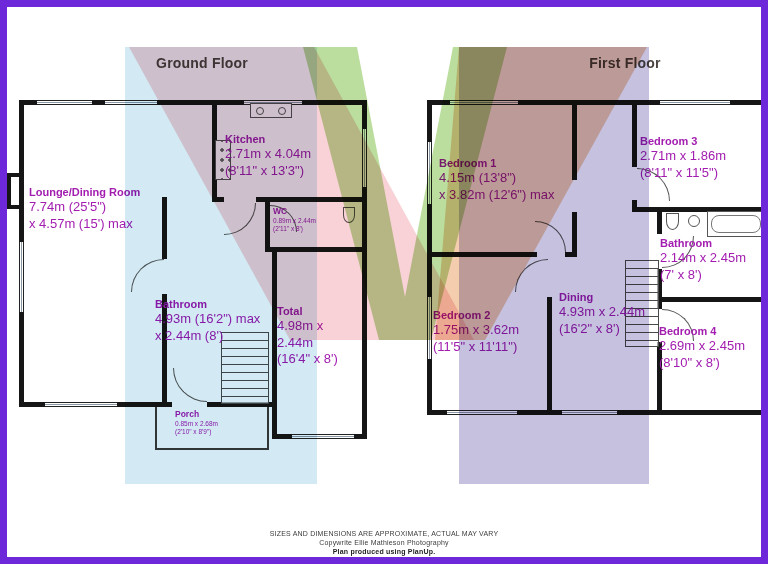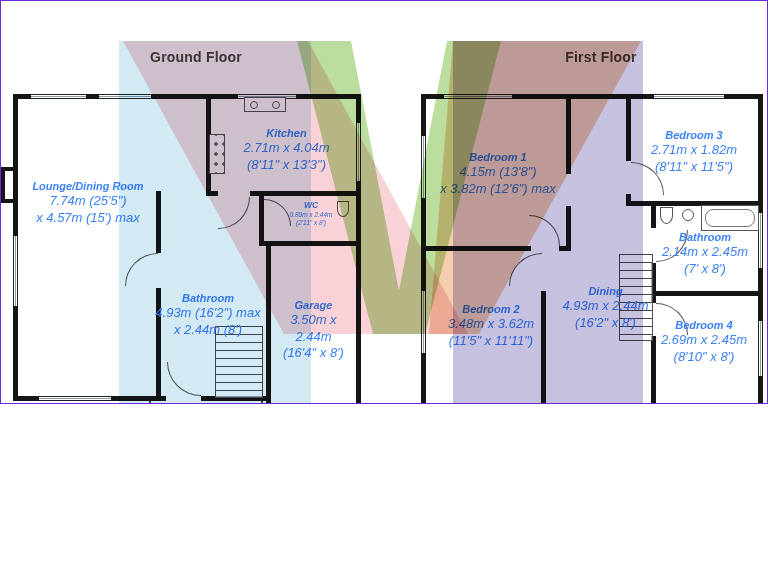"Ground Floor" .page { border: 1px solid #6d28d9 -> 7px solid #6d28d9; height: 404px -> 564px }
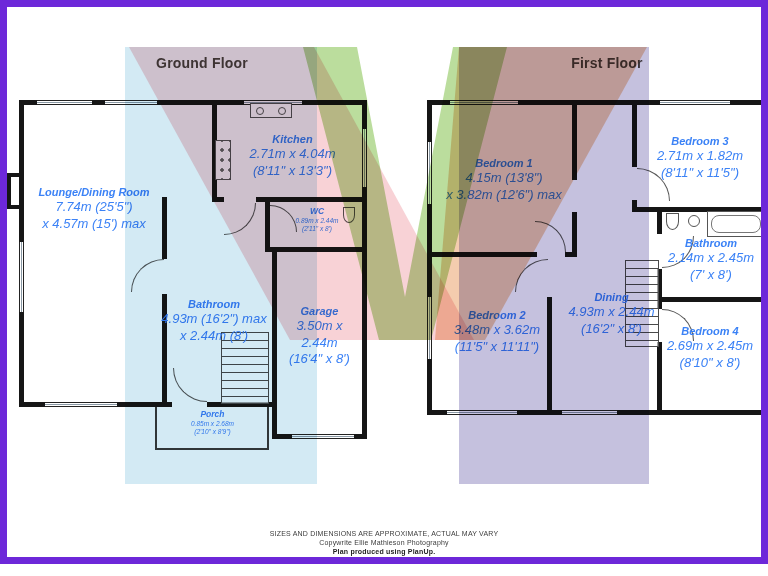"First Floor" div.floor-header { left: 475px -> 493px }
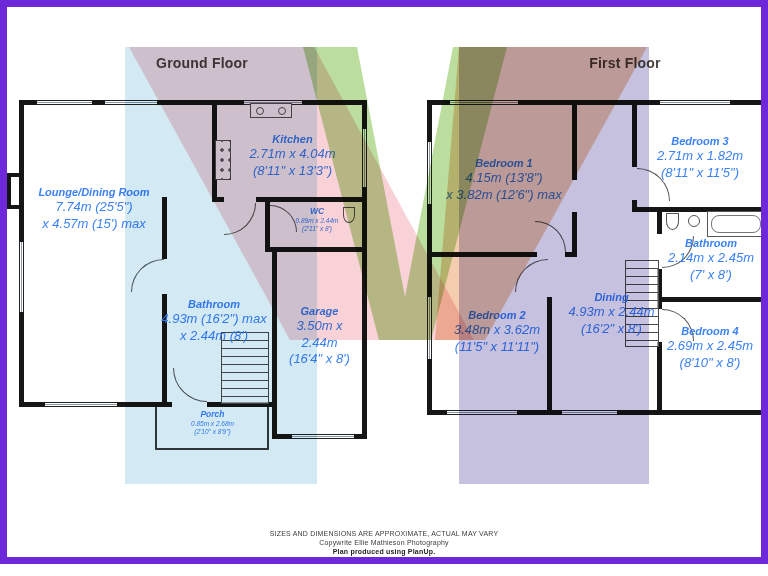"Kitchen" .room-label { color: #3b82f6 -> #a21caf; font-style: italic -> none; text-align: center -> left }
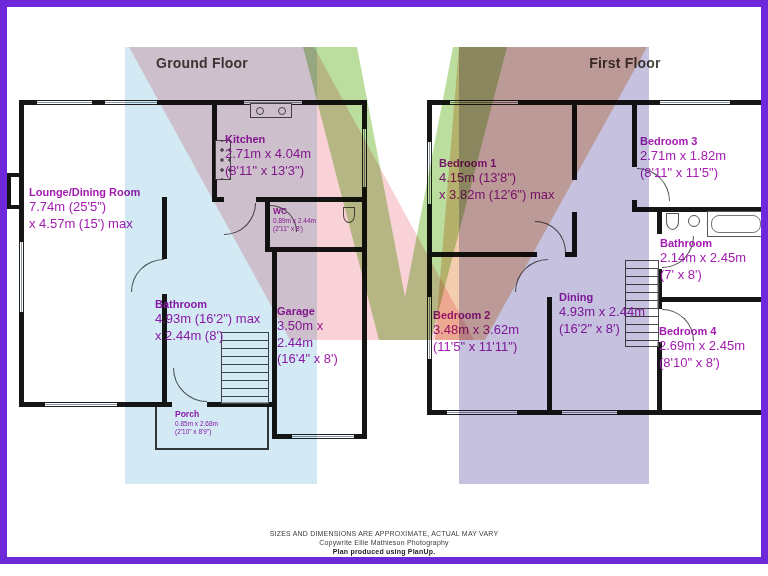"2.71m x 1.82m" div.dm { text: 1.82m -> 1.86m }
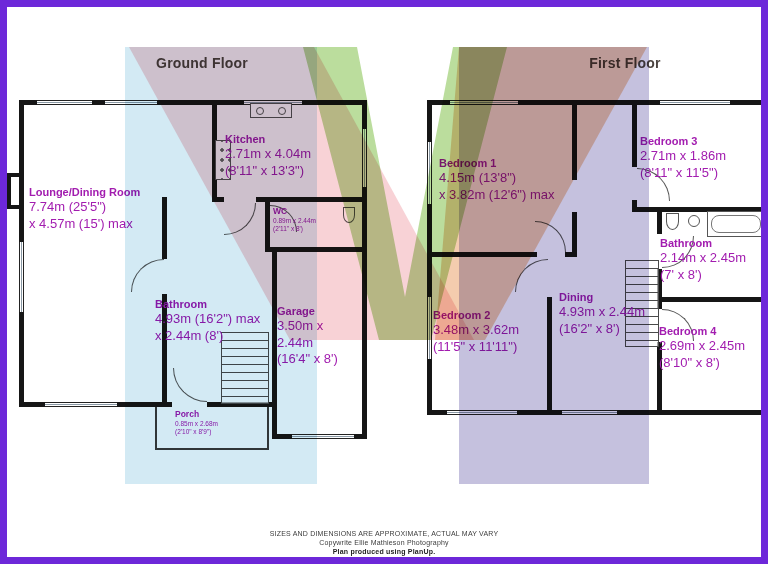"Garage" div.nm { text: Garage -> Total }
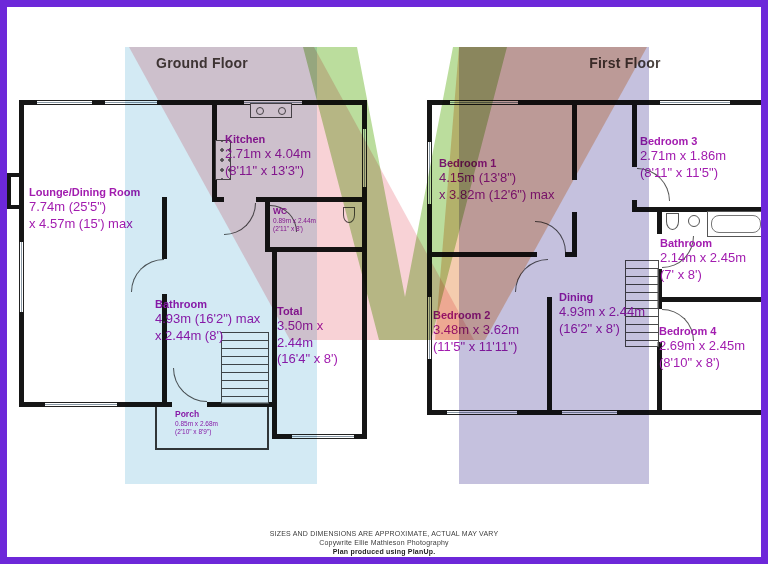"3.50m x 2.44m" div.dm { text: 3.50m -> 4.98m }
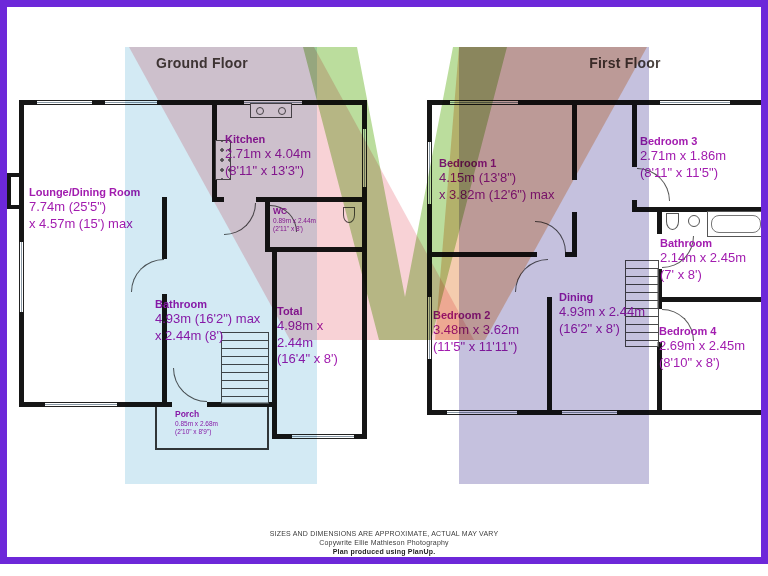"3.48m x 3.62m" div.dm { text: 3.48m -> 1.75m }
